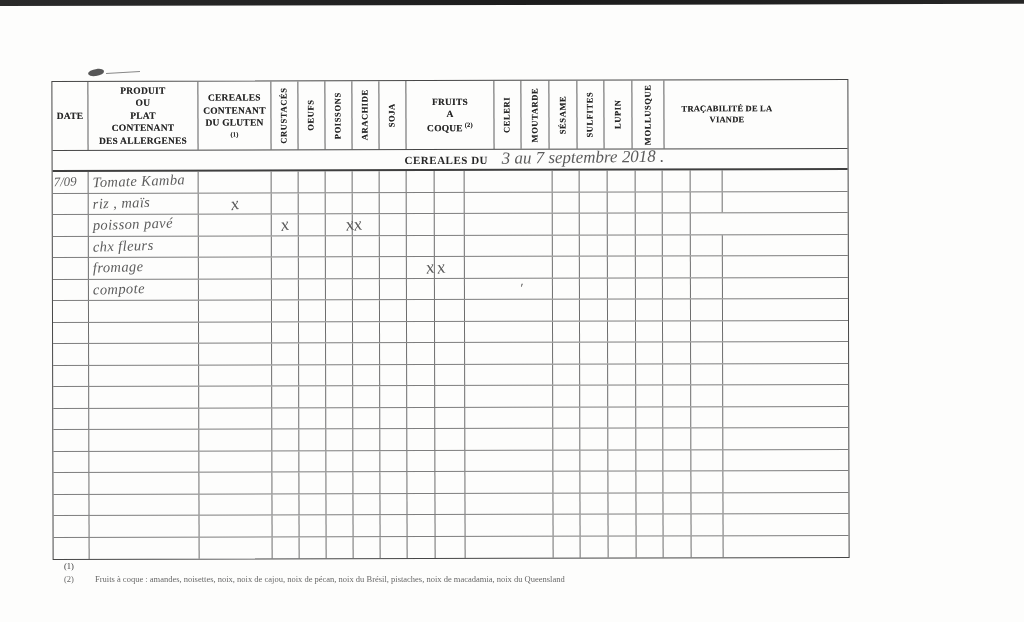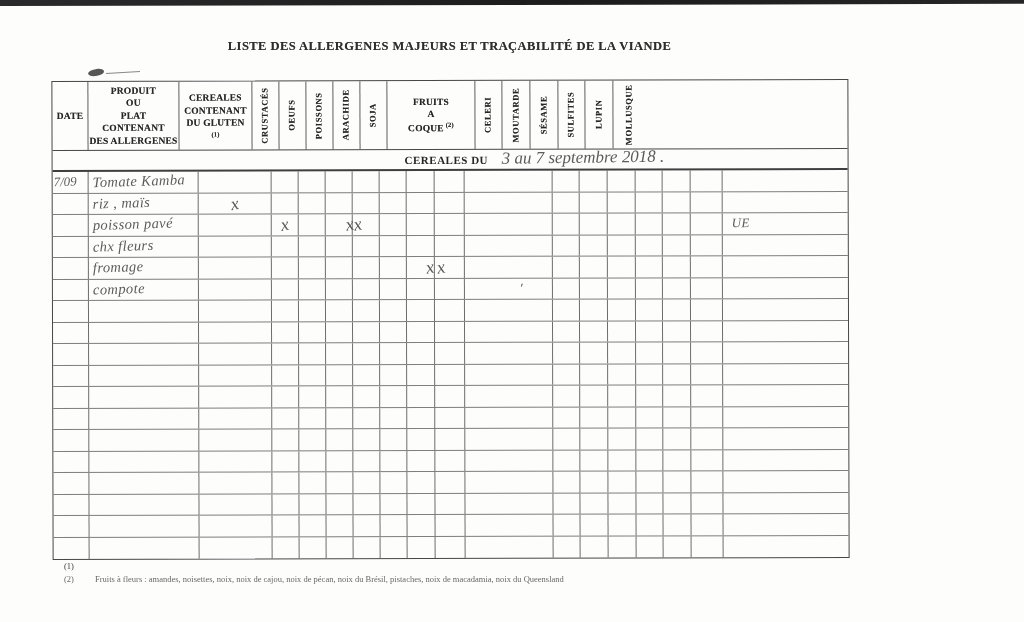"LISTE DES ALLERGENES MAJEURS ET" div.subtitle { html: <div>LISTE DES ALLERGENES MAJEURS ET TRAÇABILITÉ DE LA VIANDE</div> -> none }
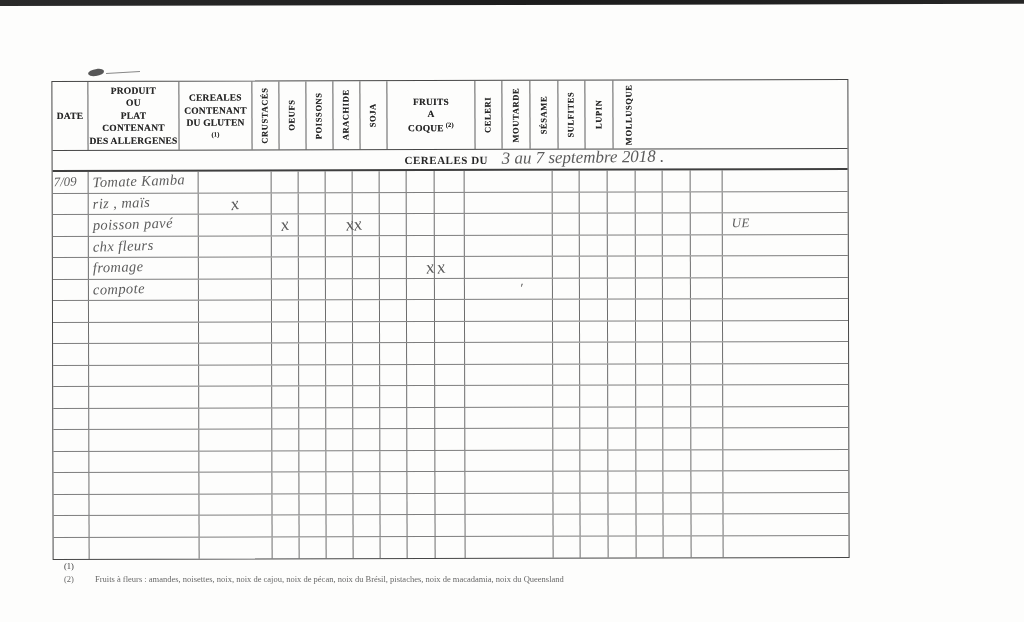"PRODUIT" div.hcell { width: 91px -> 110px }
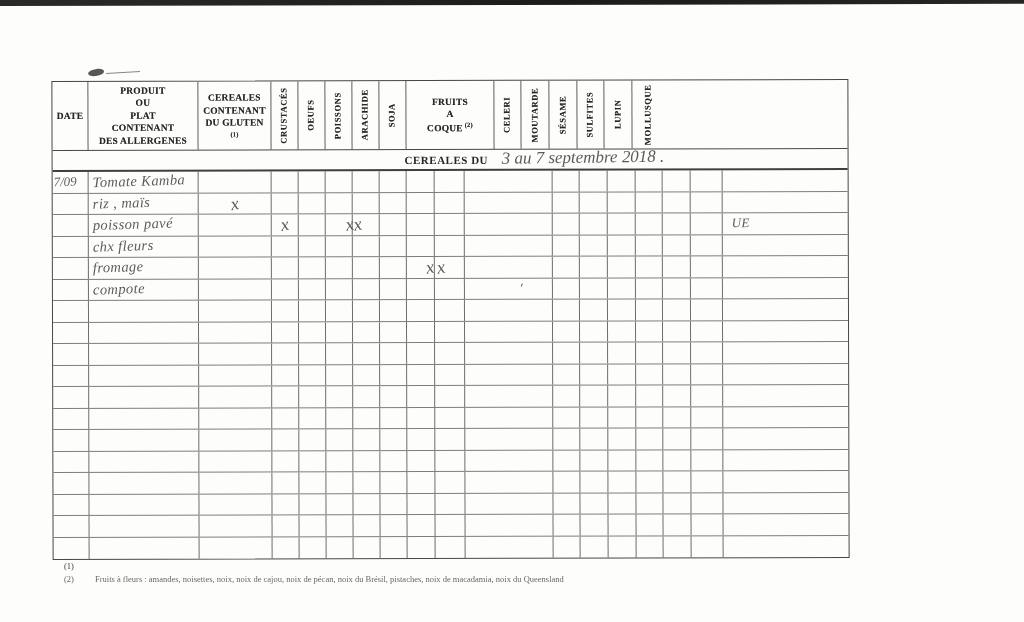"TRAÇABILITÉ DE LA" div.hcell { html: none -> <div> <span>TRAÇABILITÉ DE LA VIANDE</span> </div> }
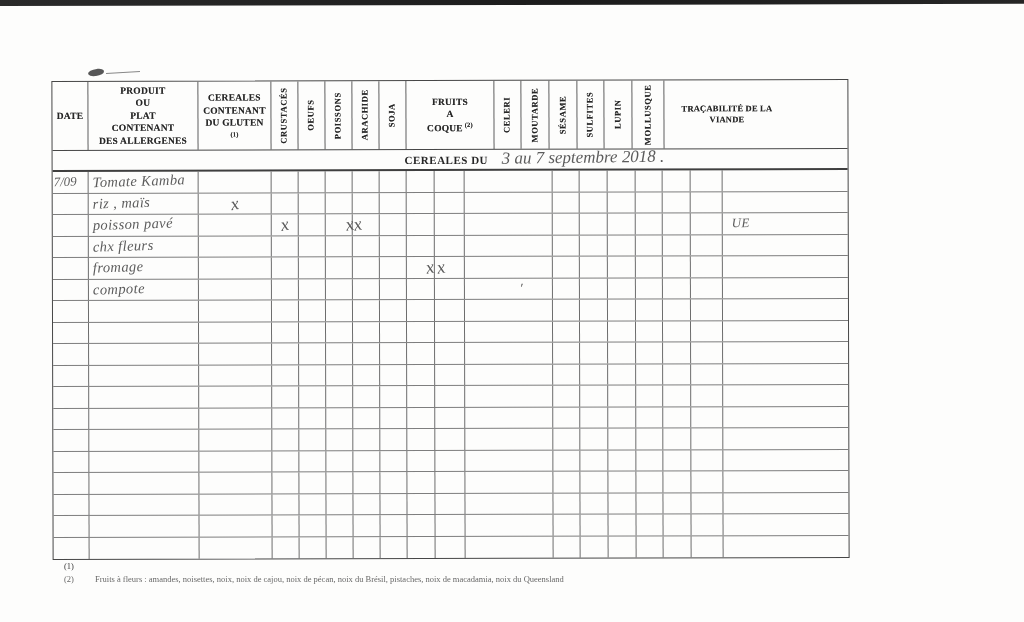"UE" div.bcell { html: <div> <span>UE</span> </div> -> none }
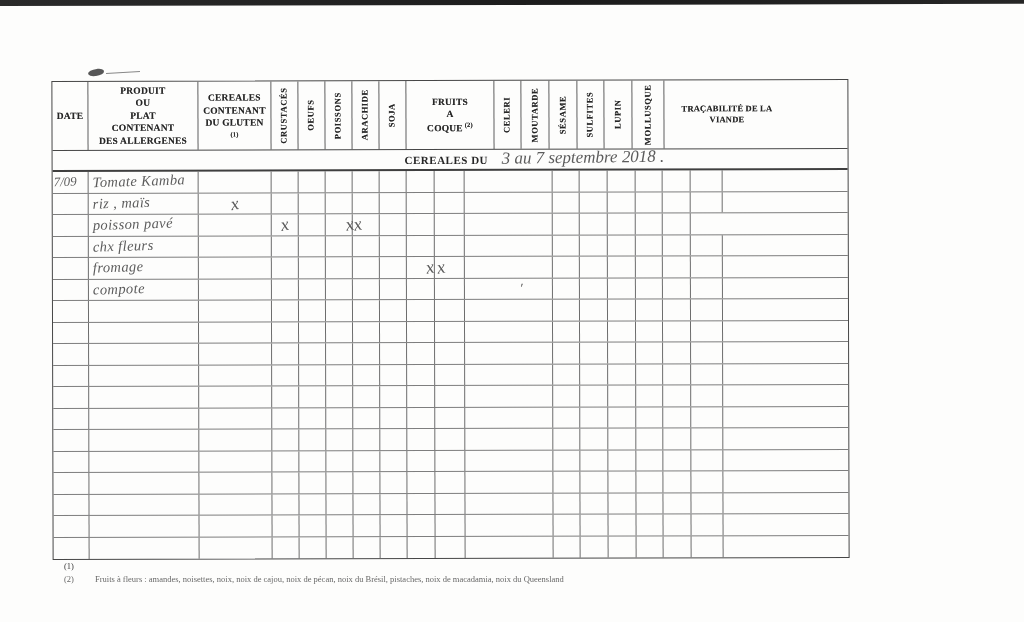"Fruits à fleurs : amandes," span.txt { text: fleurs -> coque }
